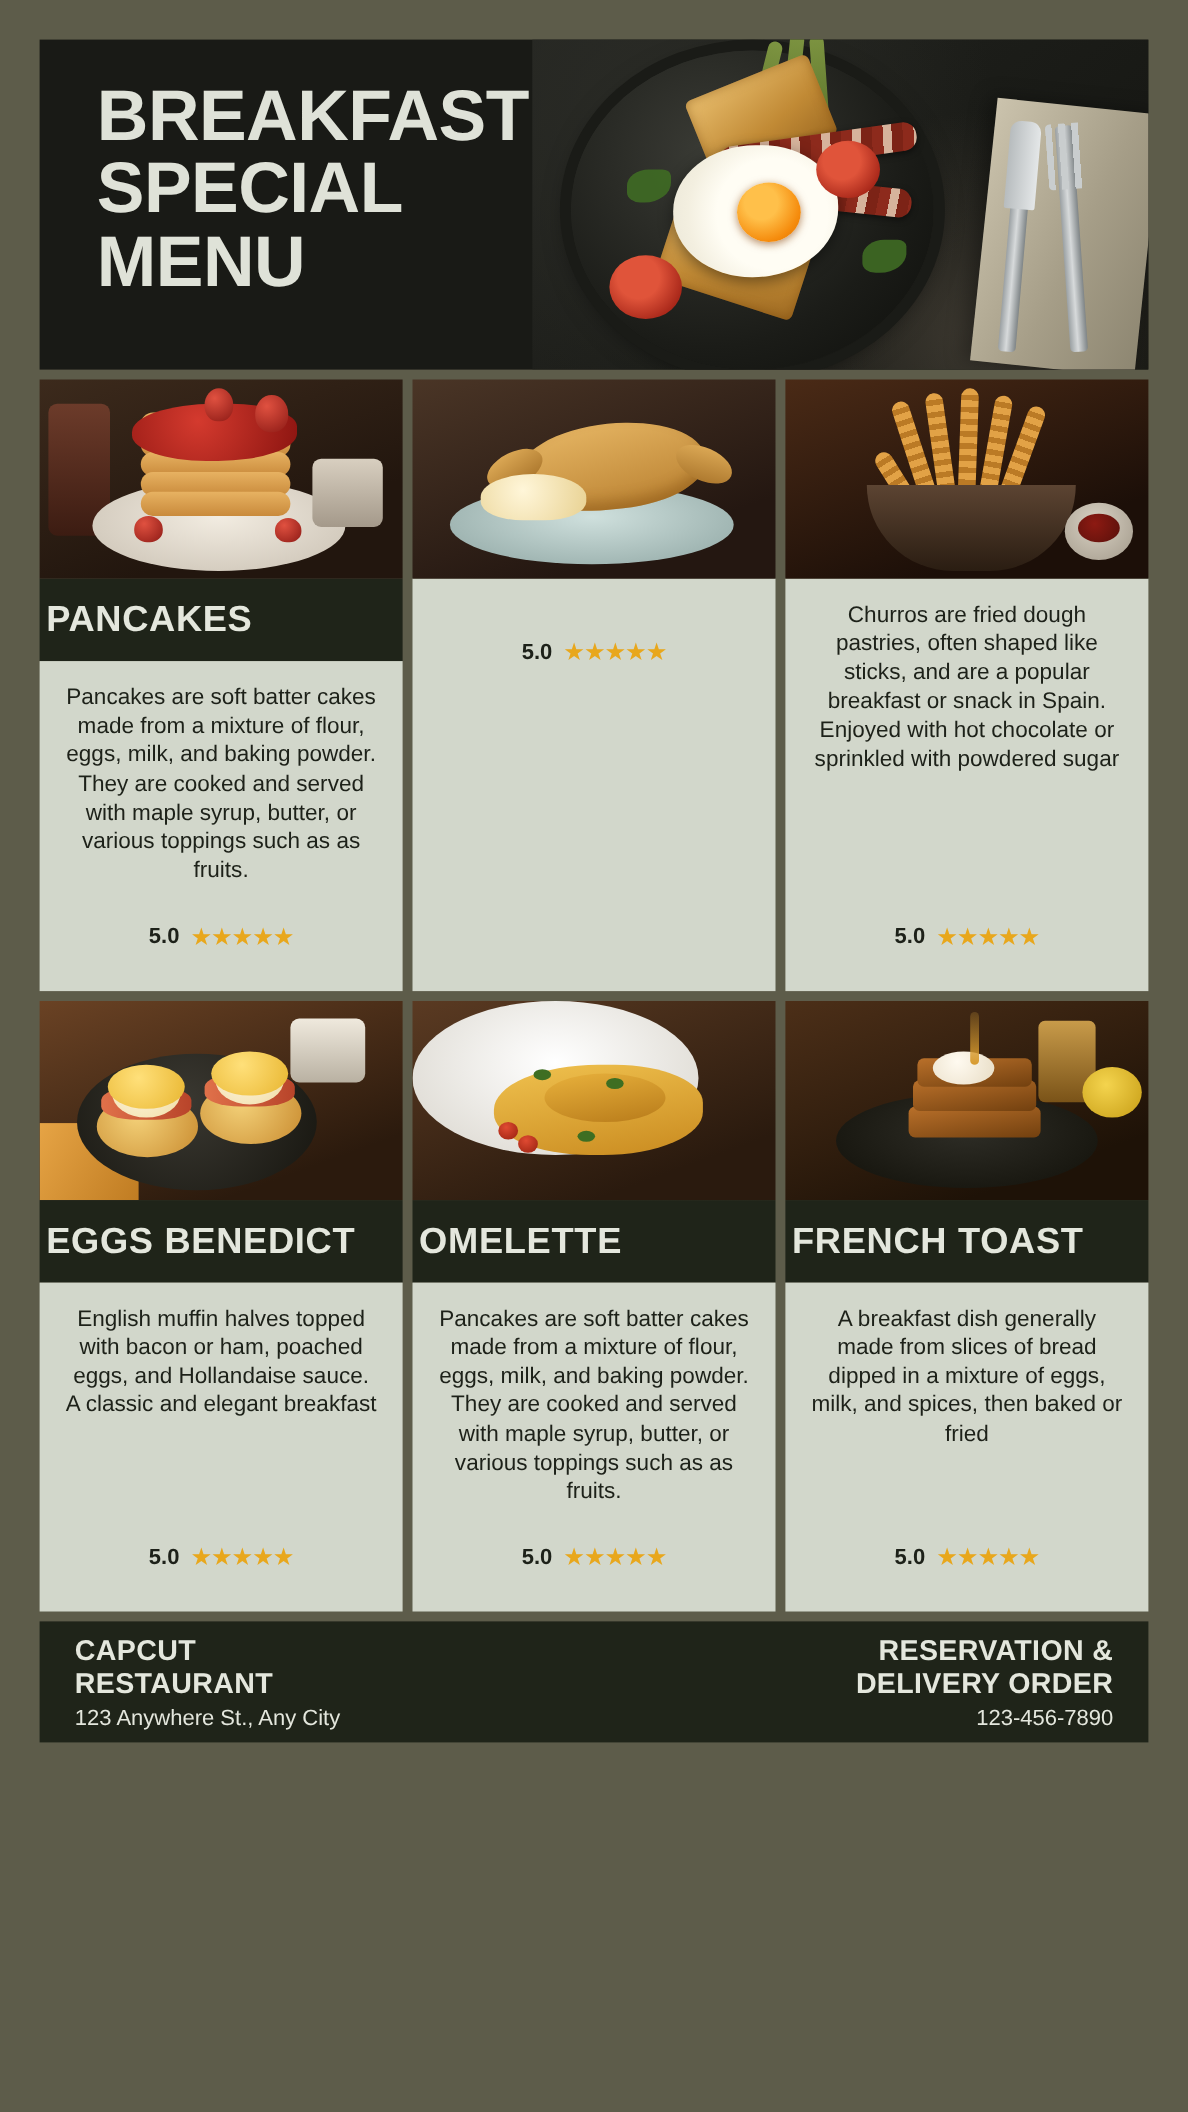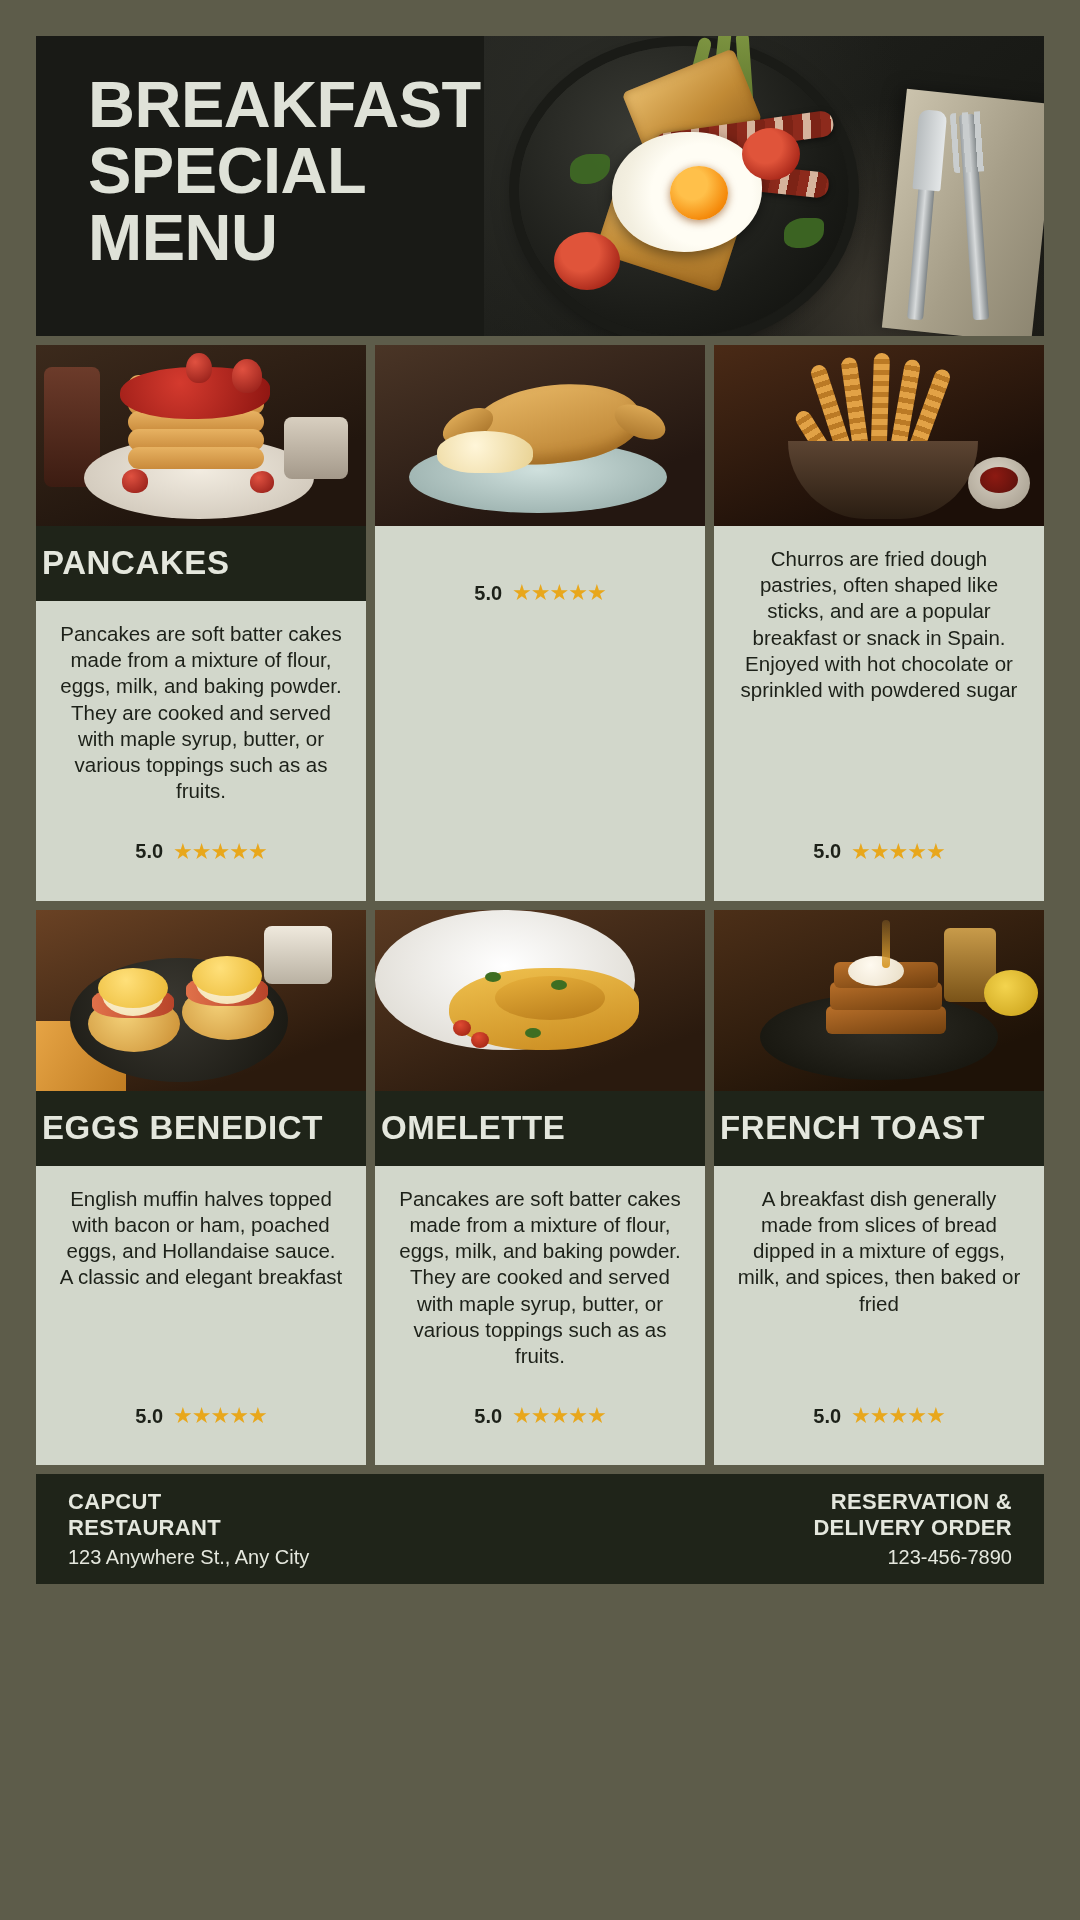"CAPCUT" .footer-strong { font-size: 22px -> 26px }
